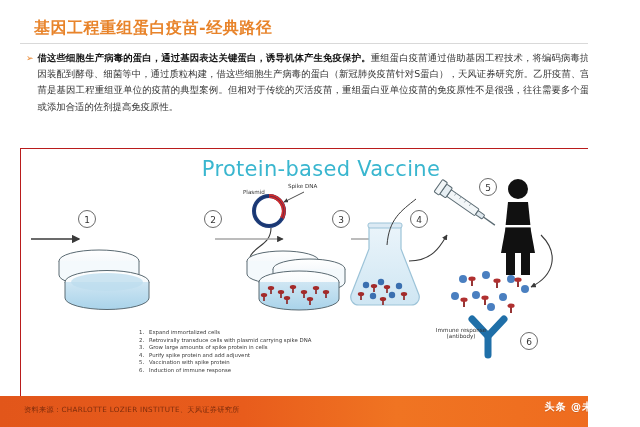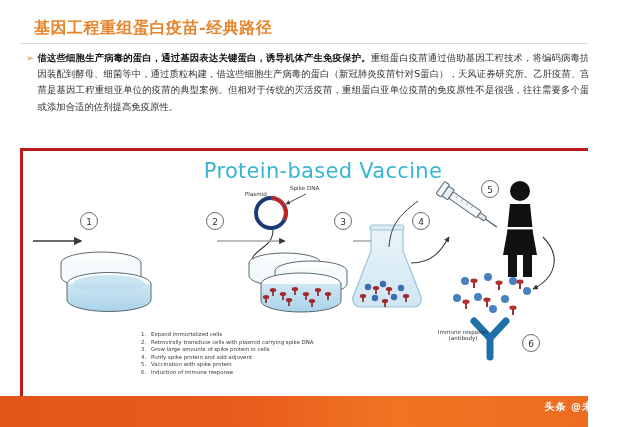"Protein-based Vaccine" .figure { border: 3px solid #b91c1c -> 1px solid #b91c1c }
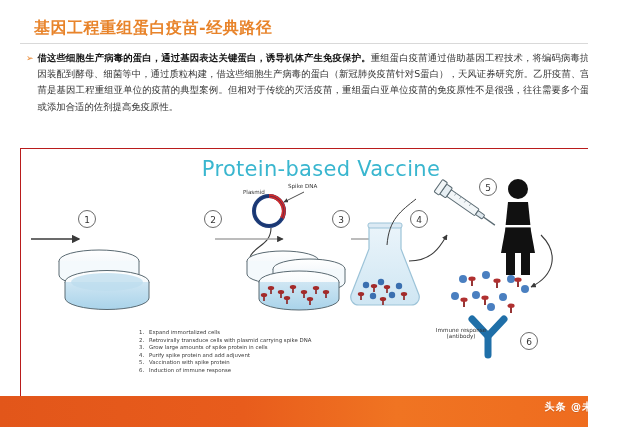"资料来源：CHARLOTTE LOZIER INSTITUTE、天风证券研究所" div.footer-src { html: none -> <div>资料来源：CHARLOTTE LOZIER INSTITUTE、天风证券研究所</div> }
